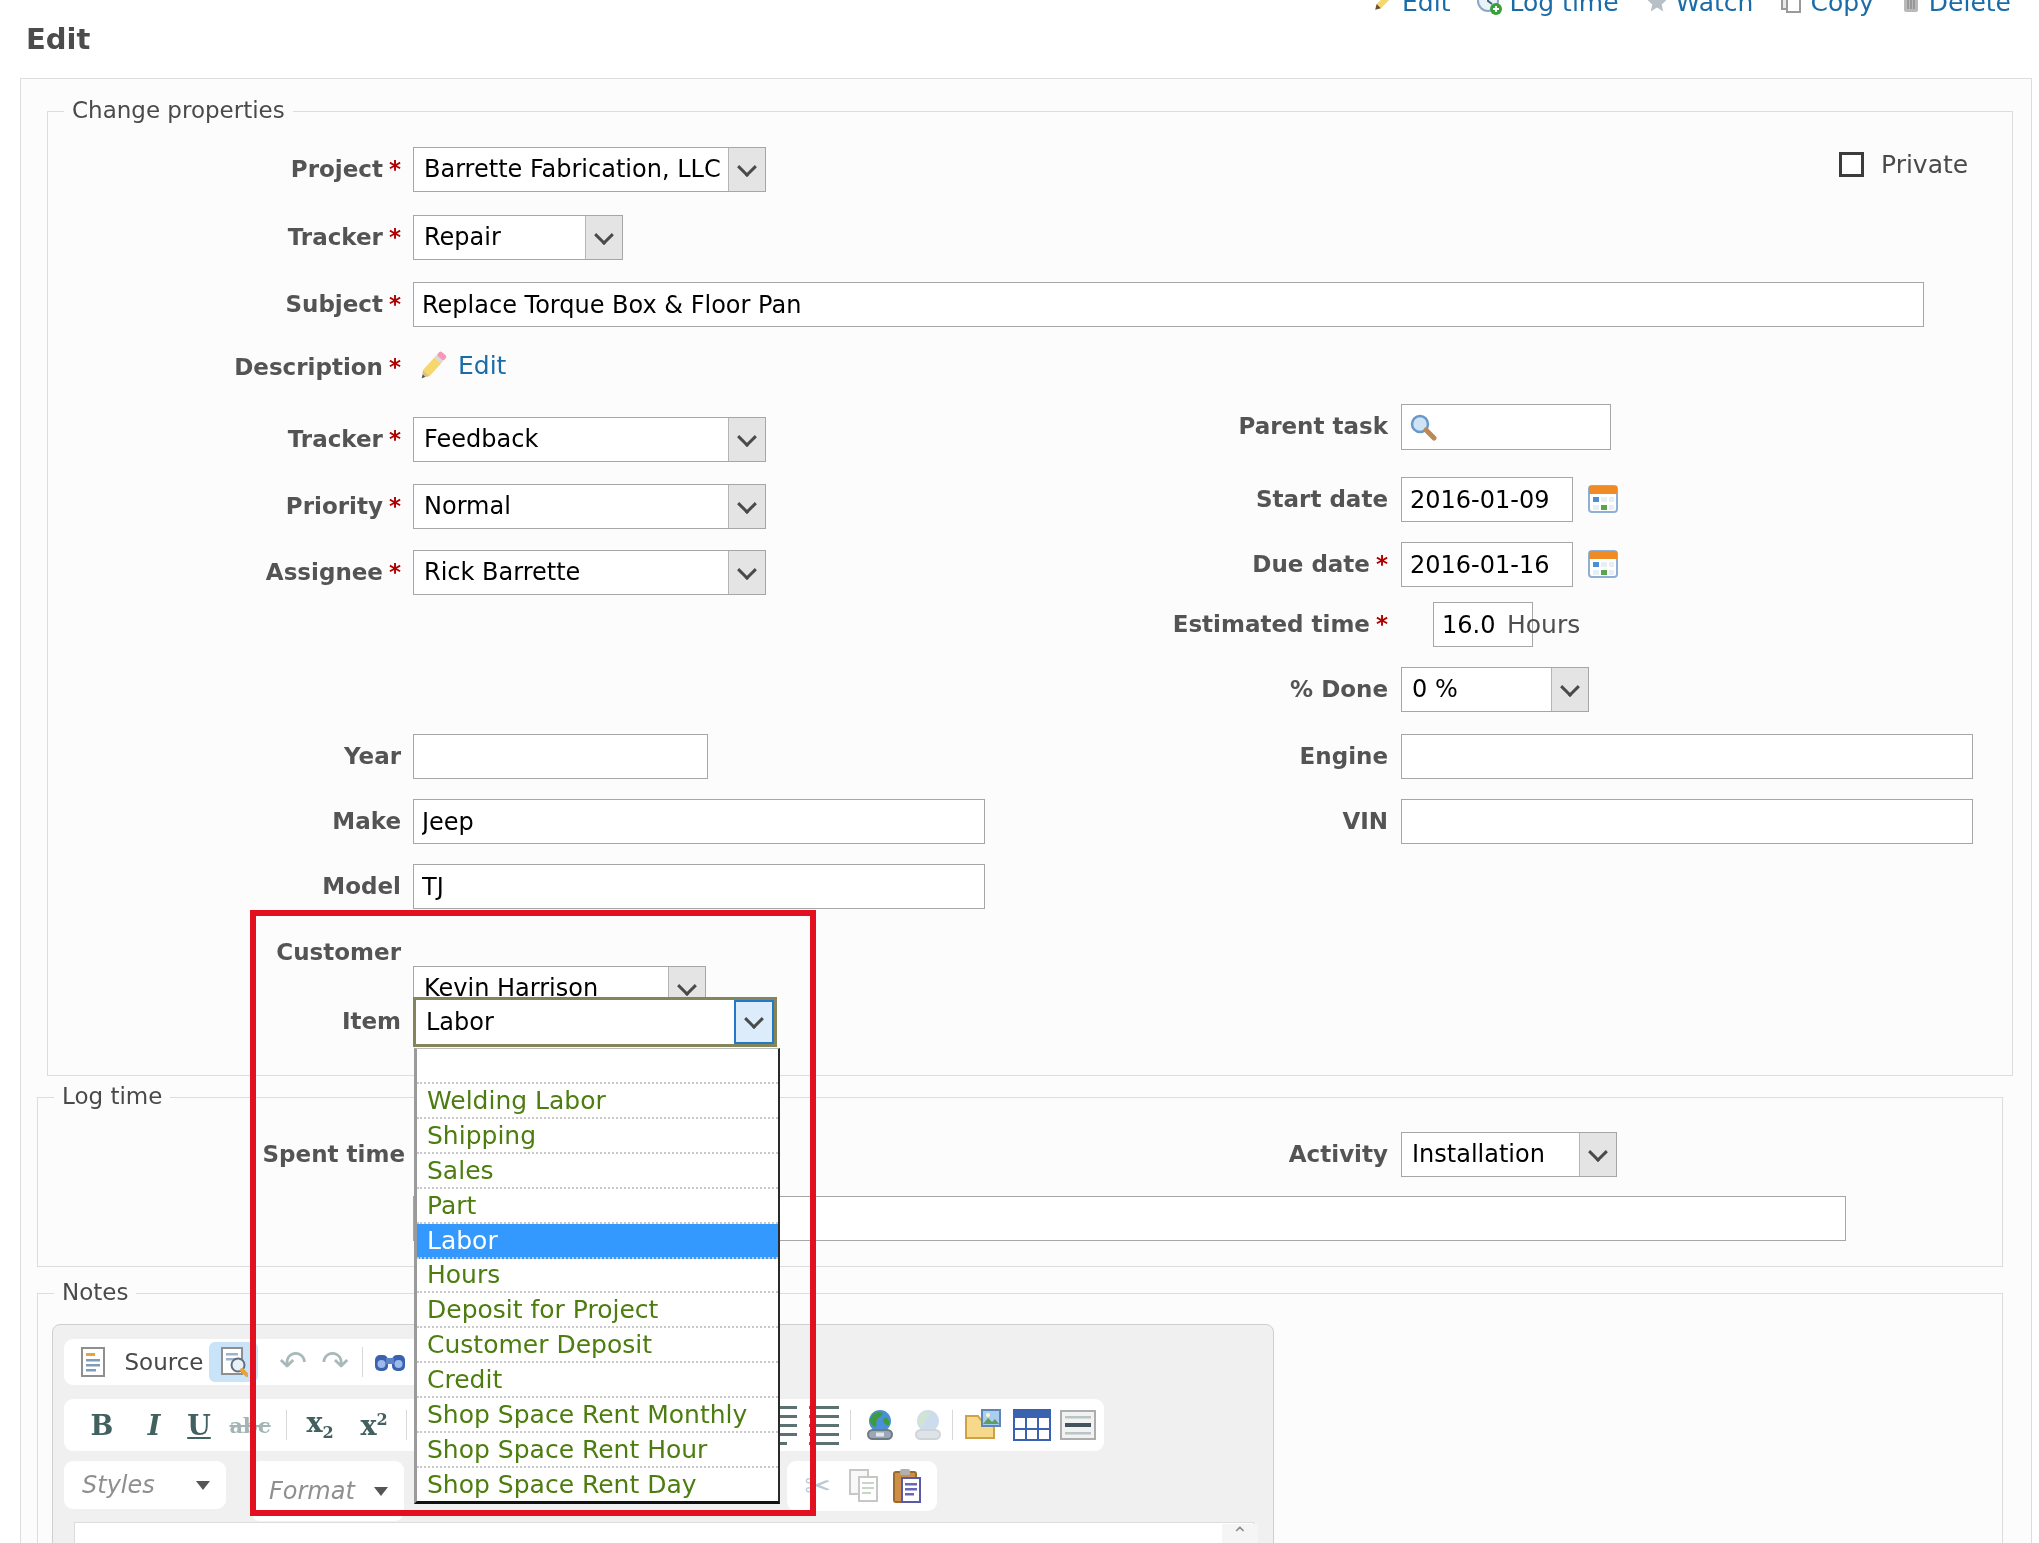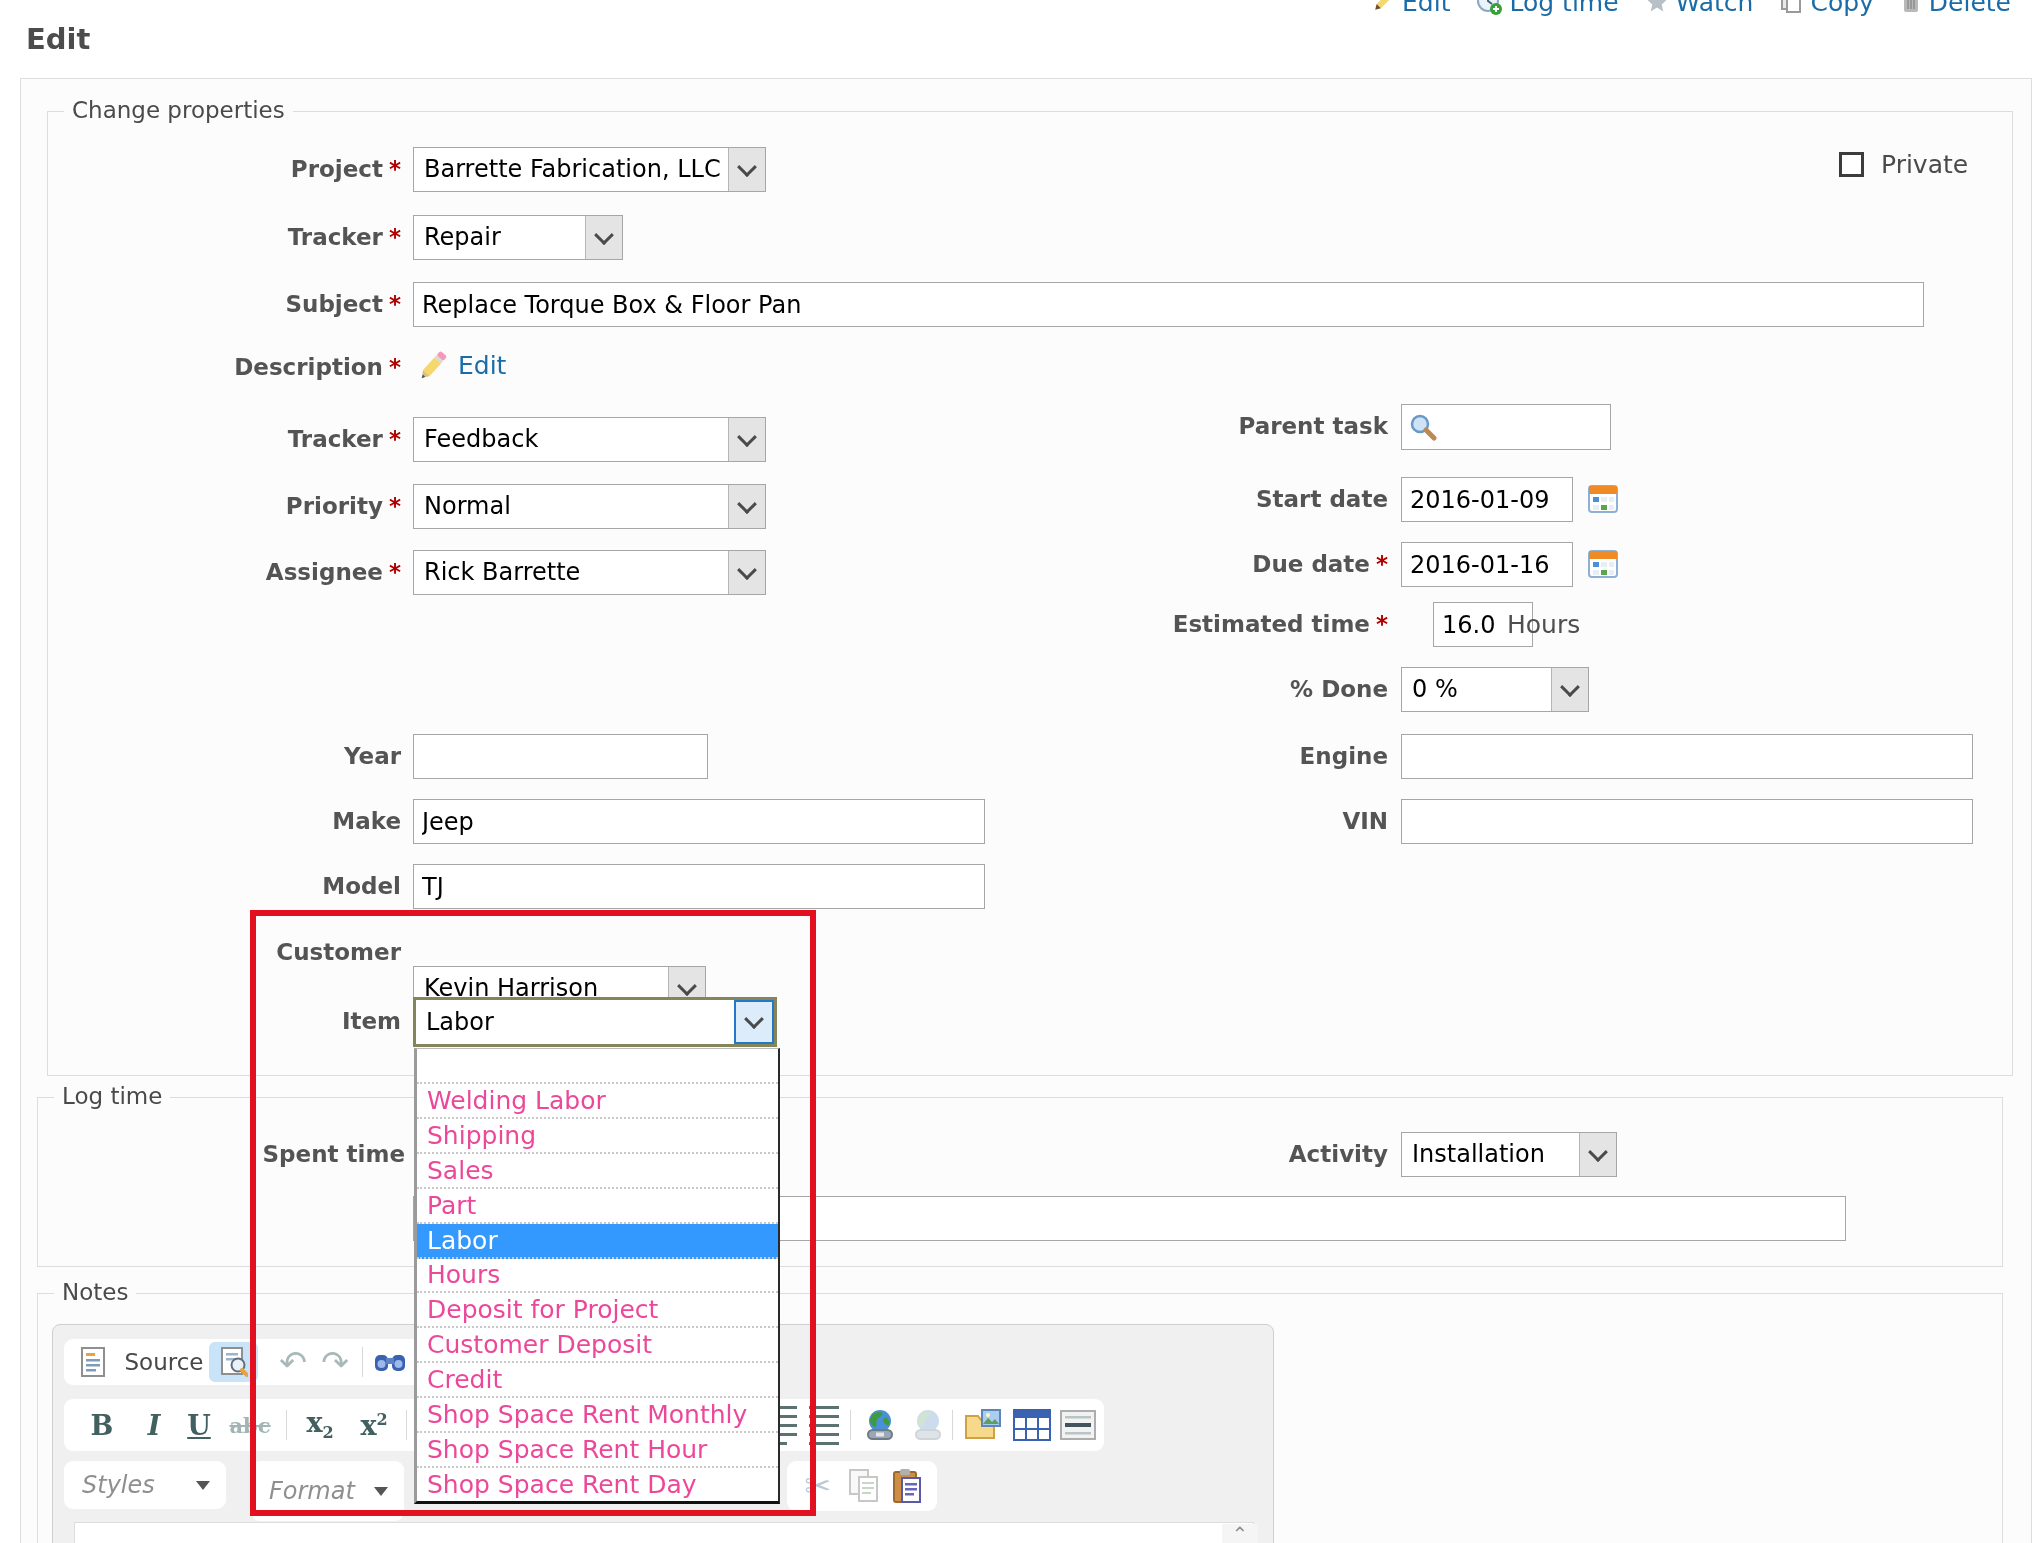"Welding Labor" .ddrow { color: #ec4899 -> #4d7c0f }
